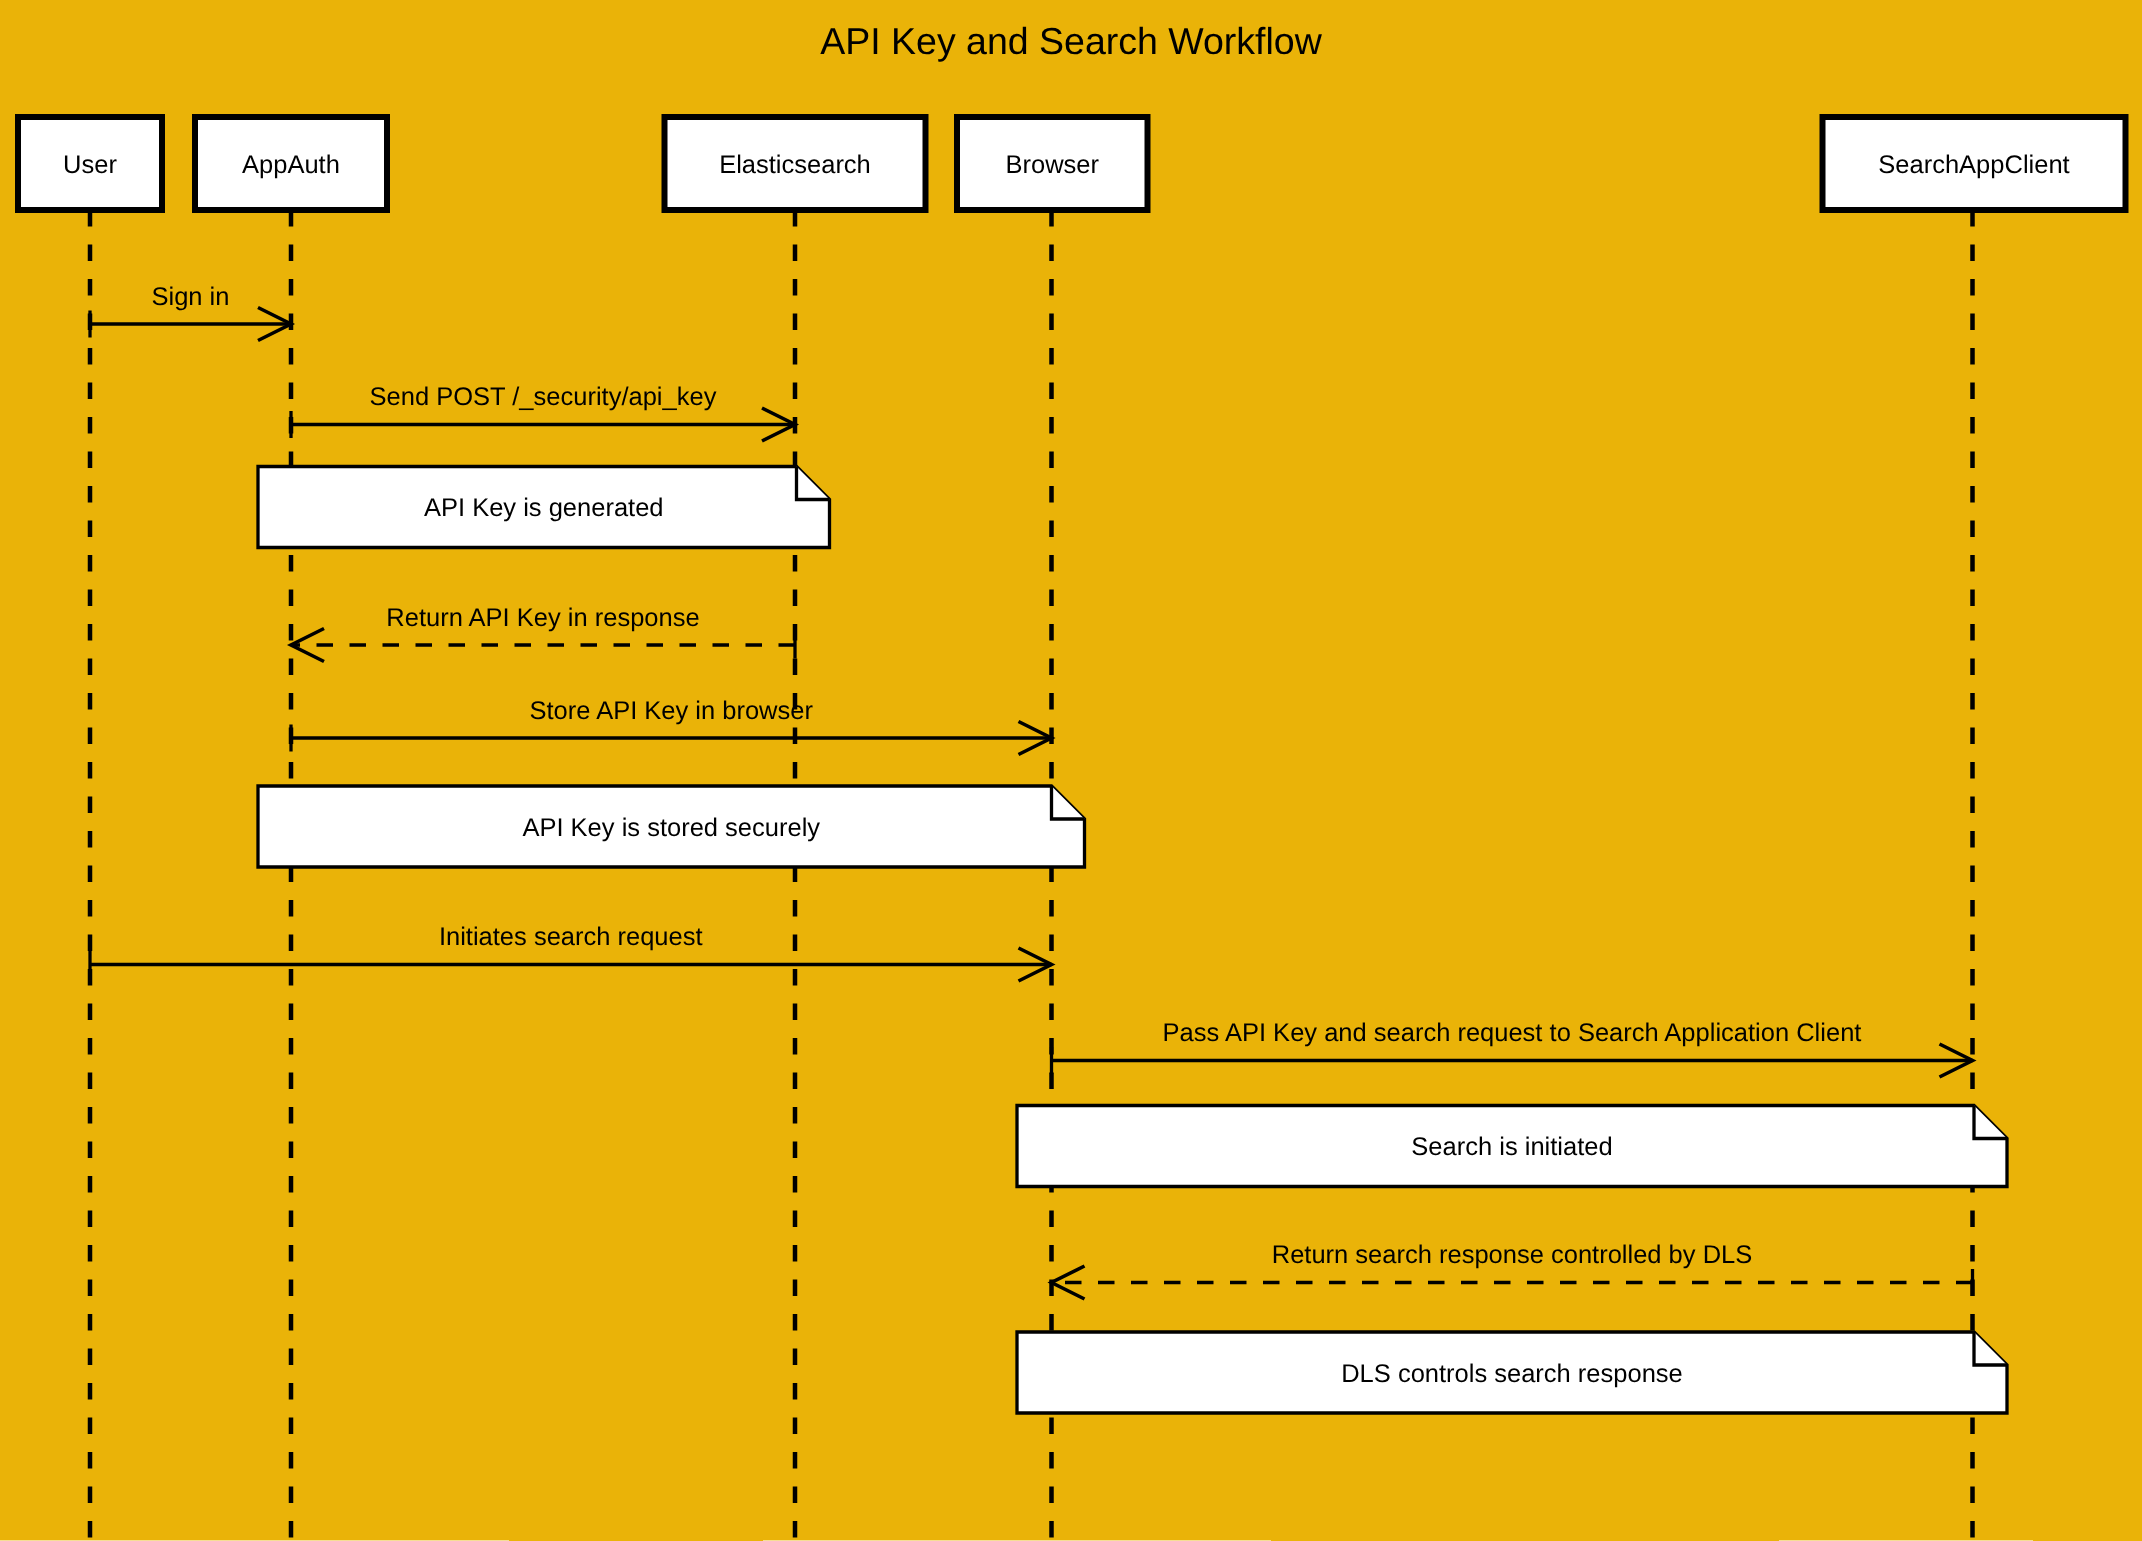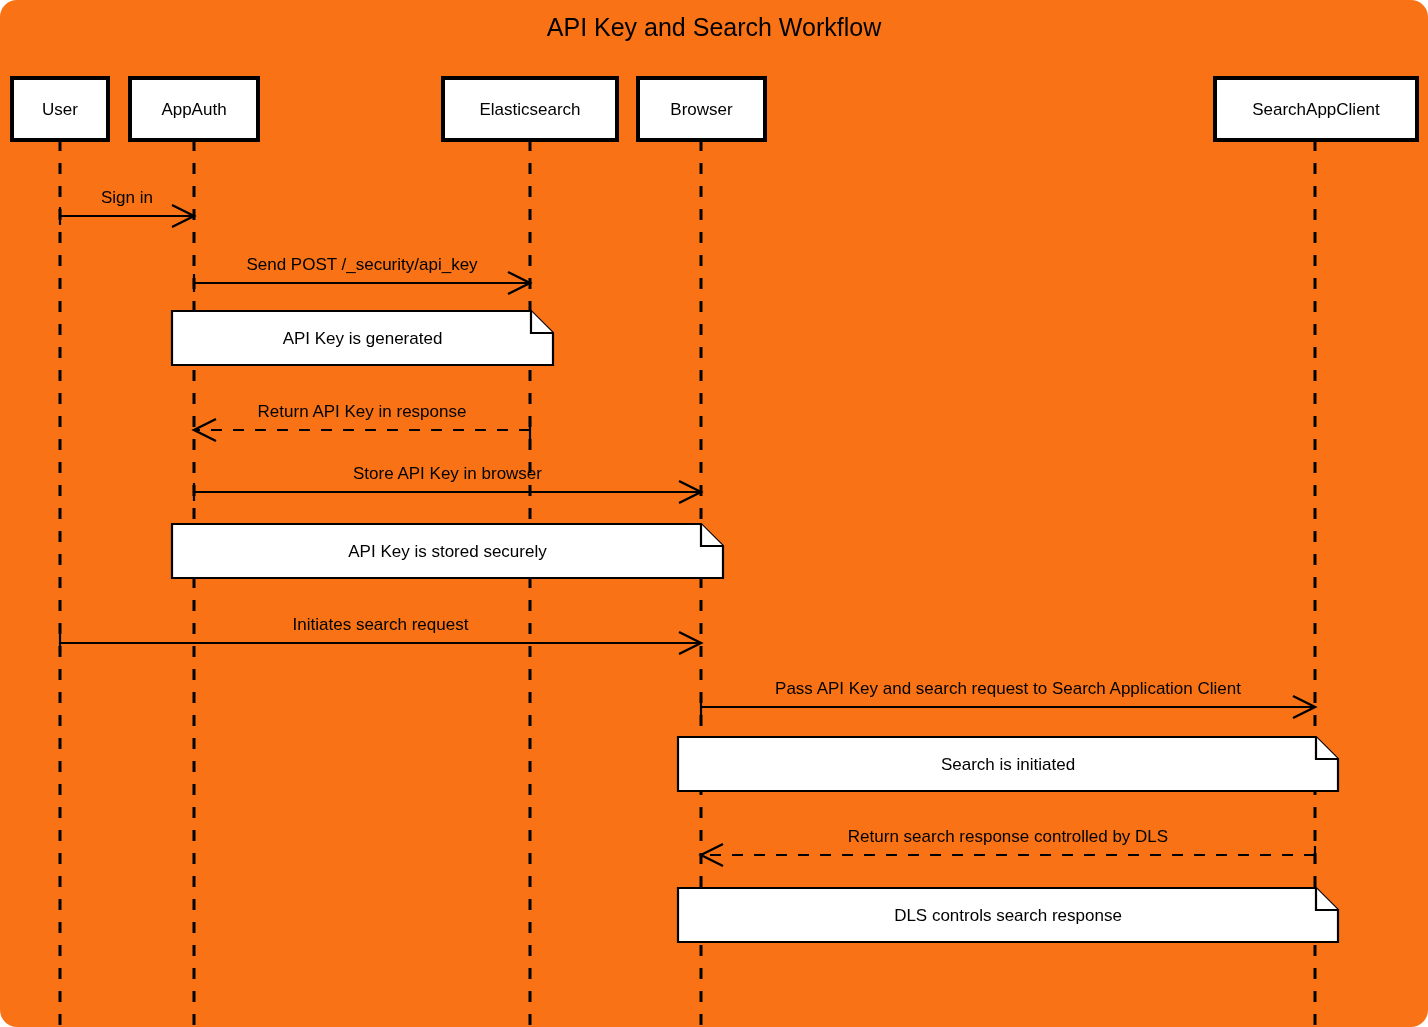"API Key and Search Workflow" #canvas { background: #f97316 -> #eab308; border-radius: 17px -> none }
